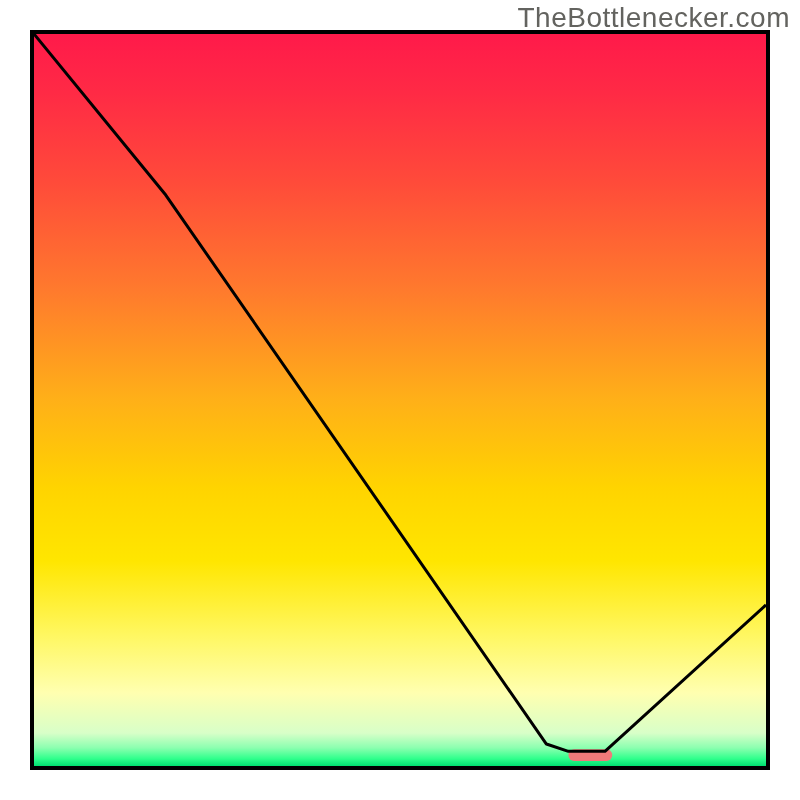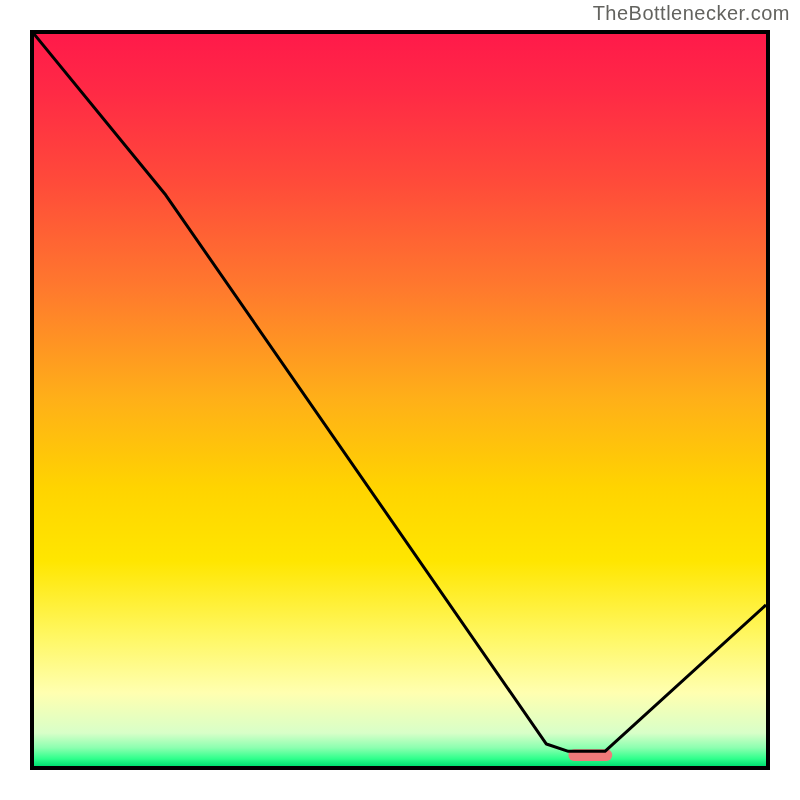"TheBottlenecker.com" .watermark { font-size: 20px -> 28px }
